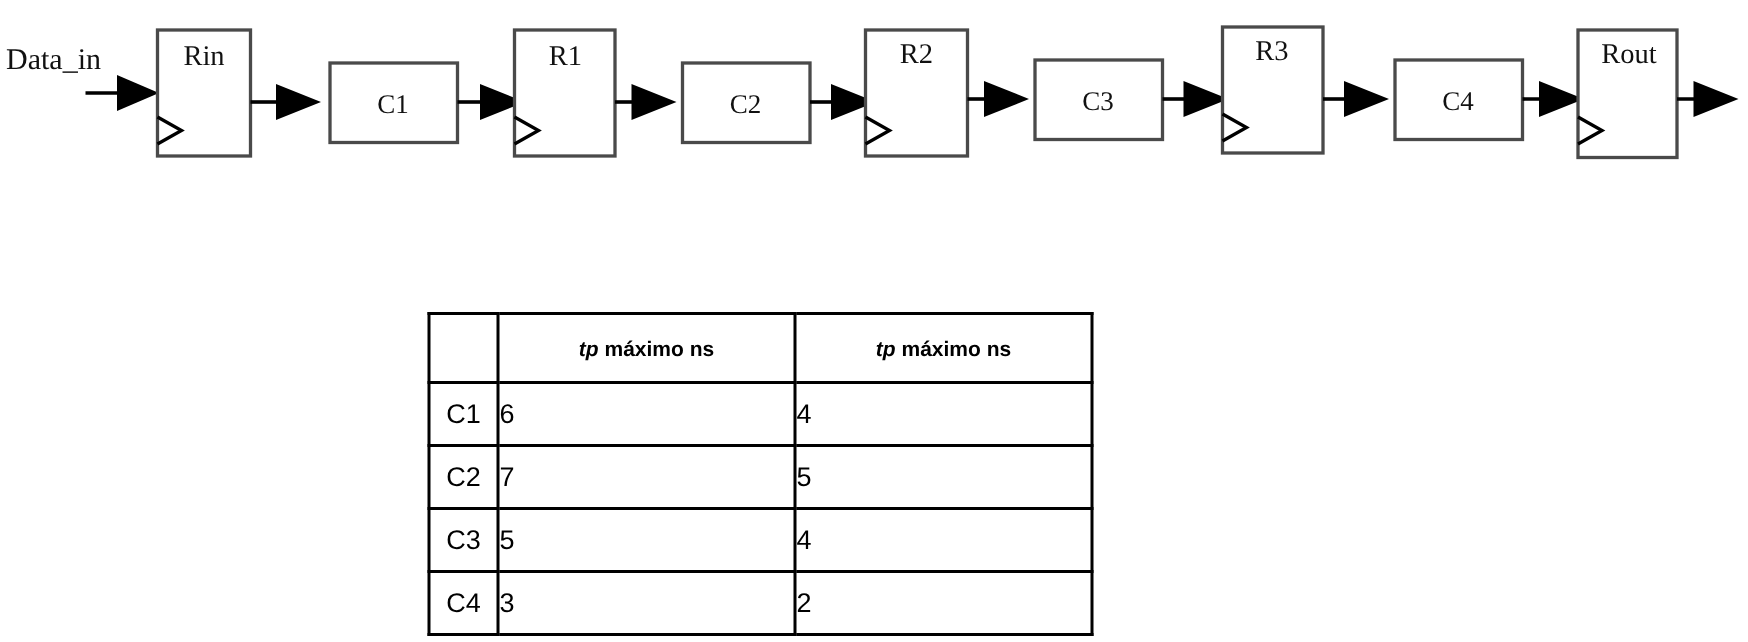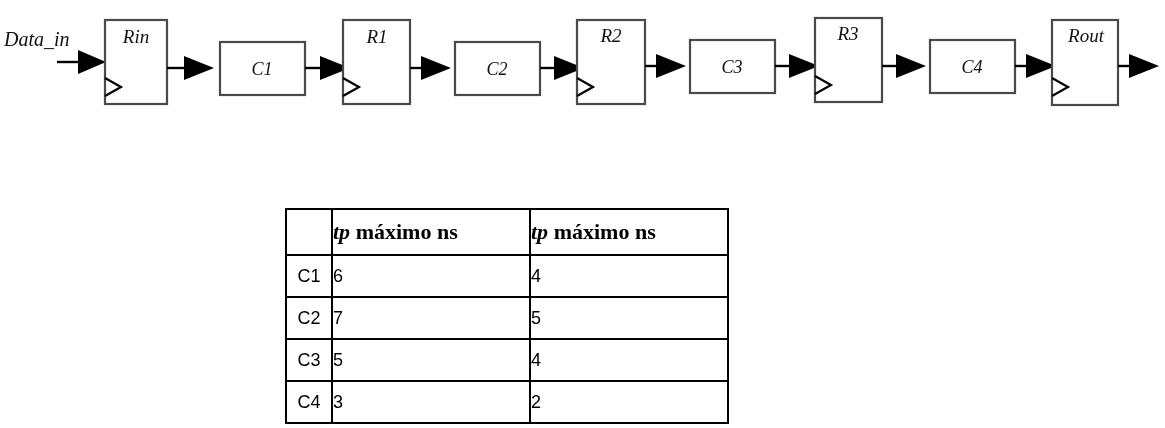"Data_in" #diagram-area { font-style: italic -> none }
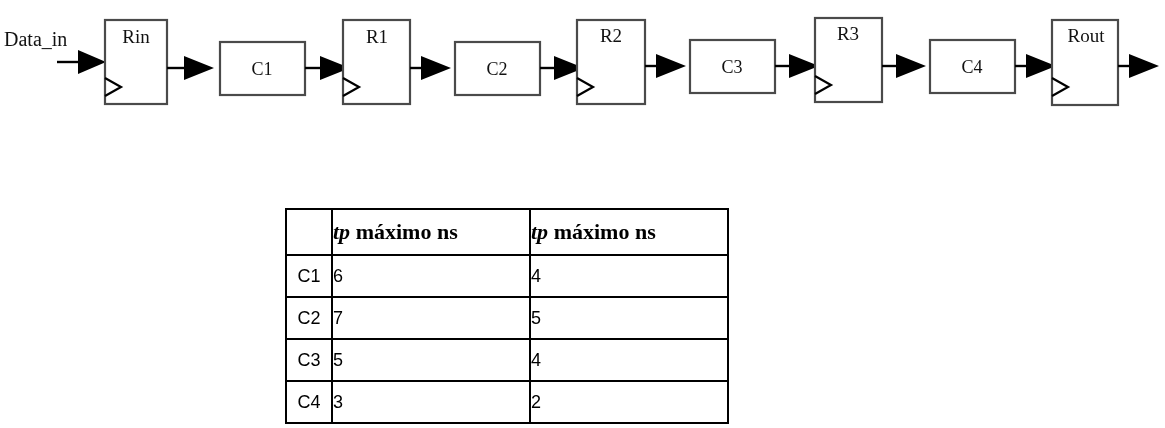"tp máximo ns" .cell-colhdr { font-family: Liberation Serif, serif -> none; font-size: 22px -> 14px; text-align: left -> center }
